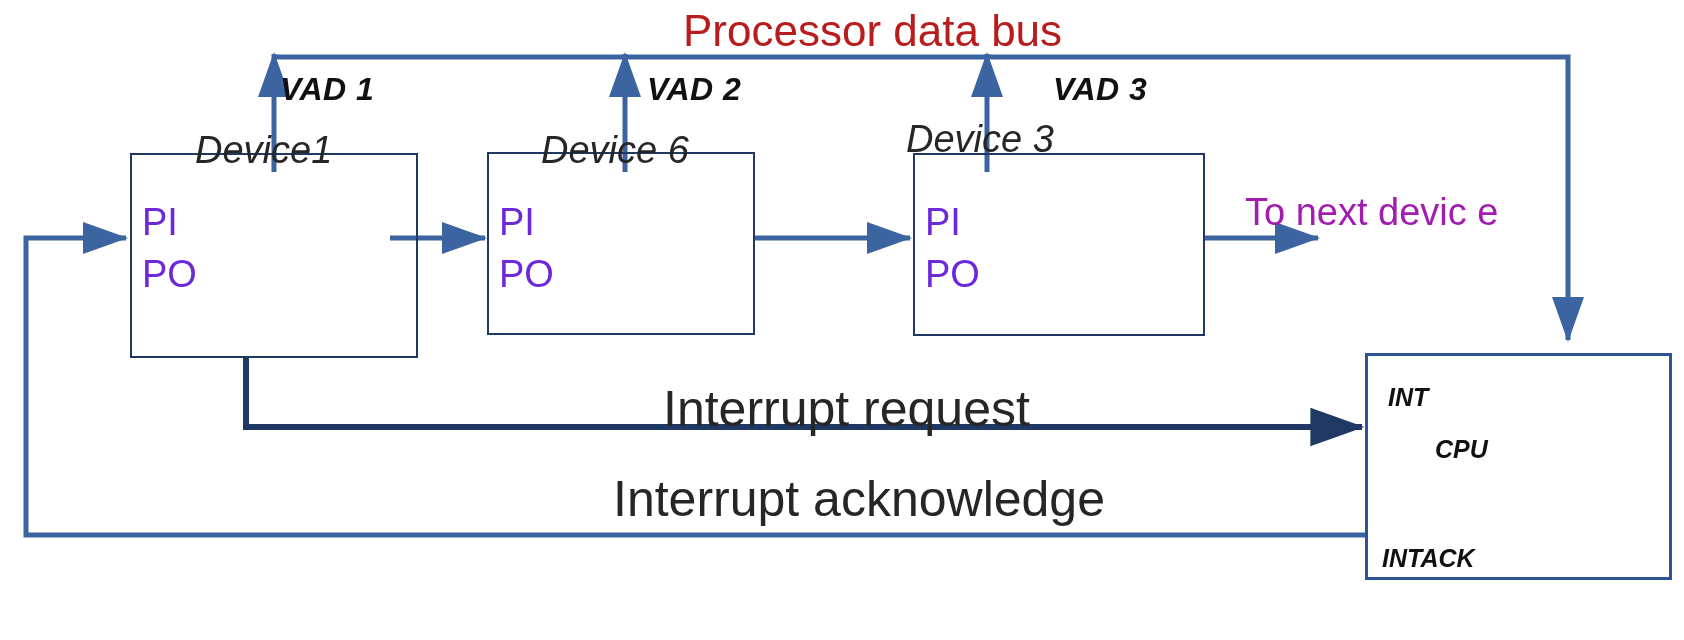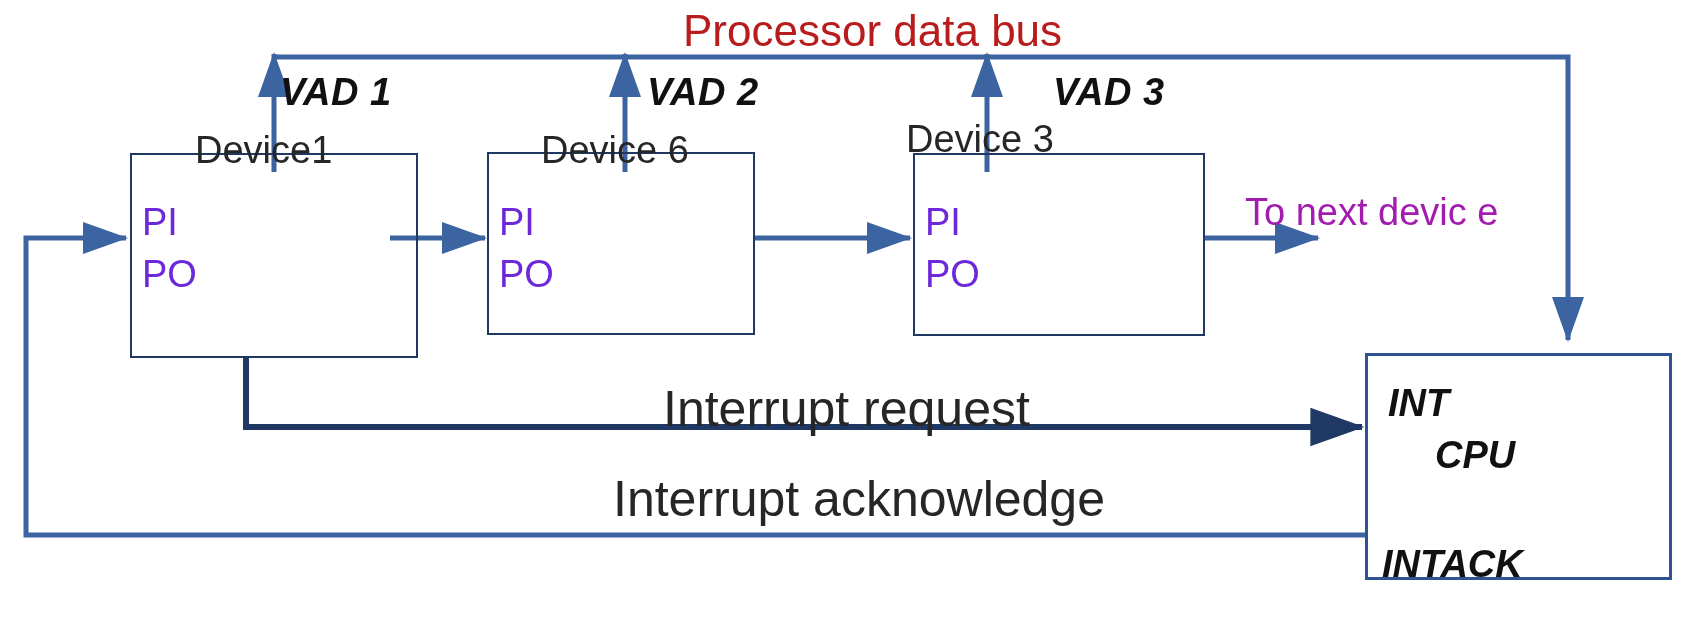"VAD 1" .vad-label { font-size: 38px -> 32px }
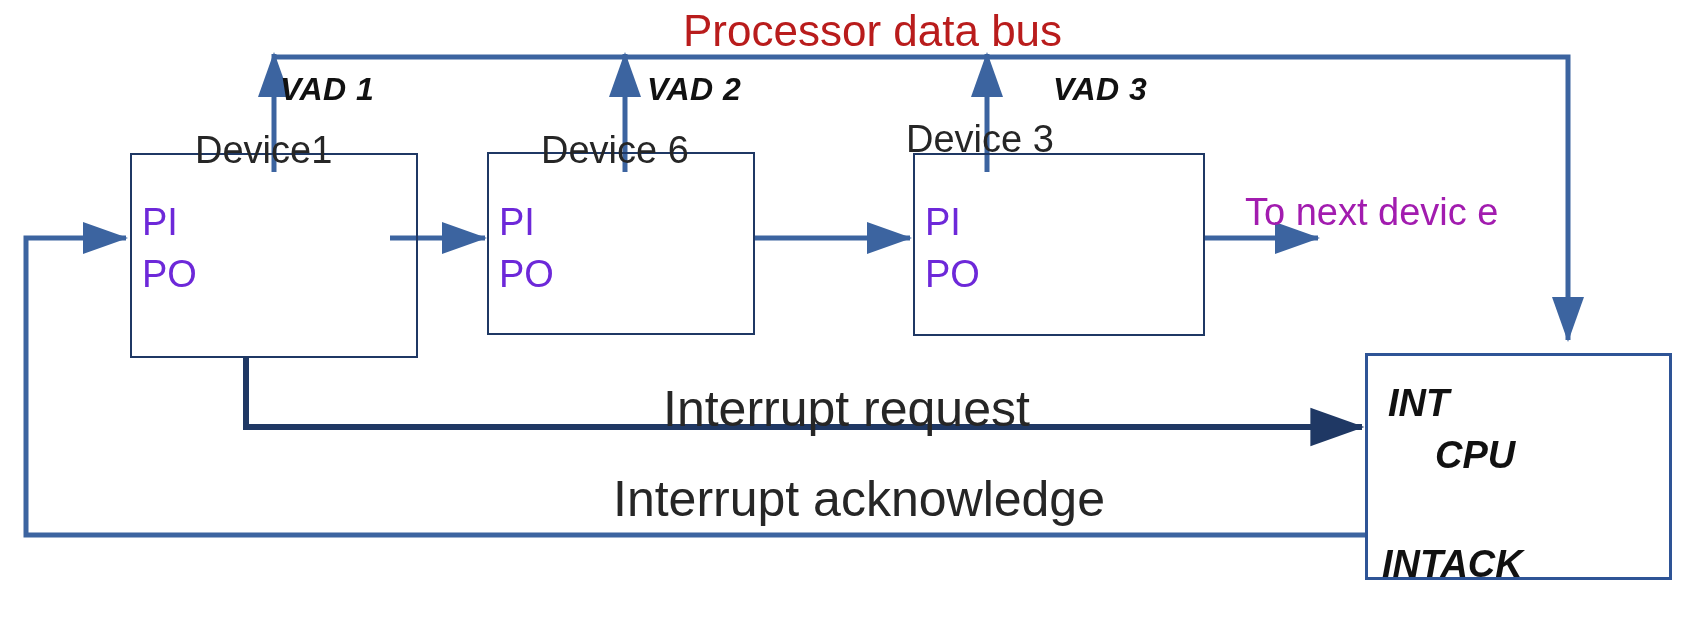"Device1" .device-title { font-style: none -> italic }
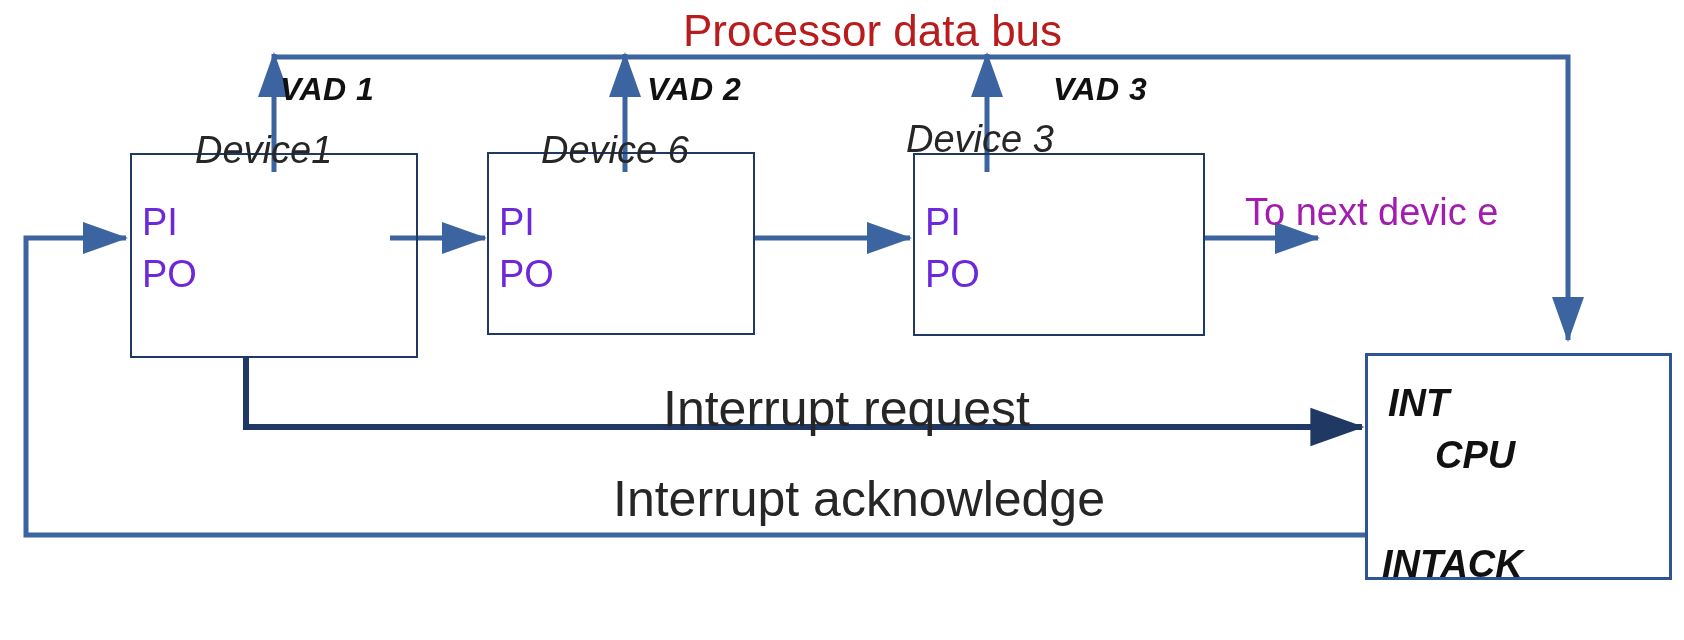"INT" .cpu-pin { font-size: 38px -> 25px }
